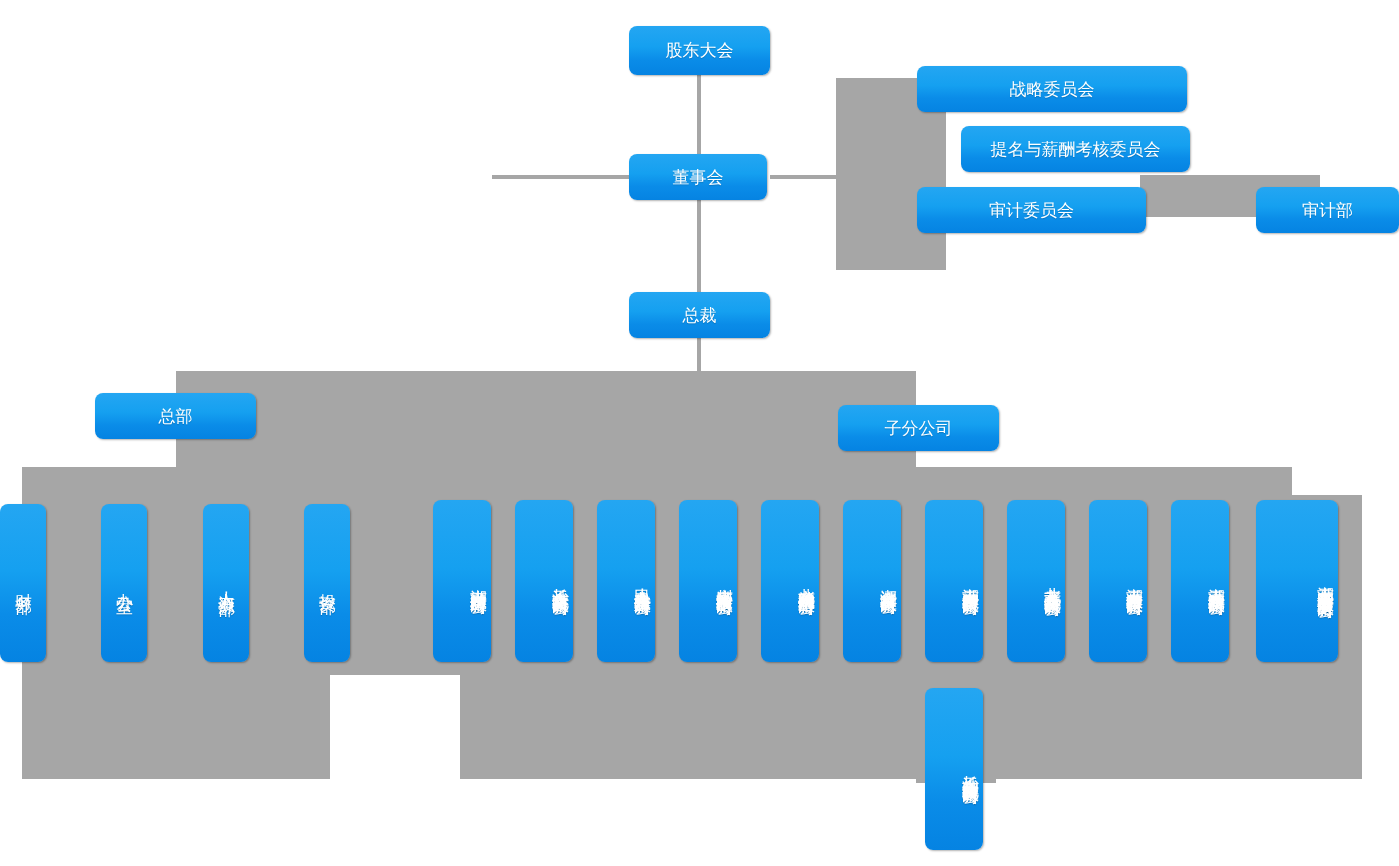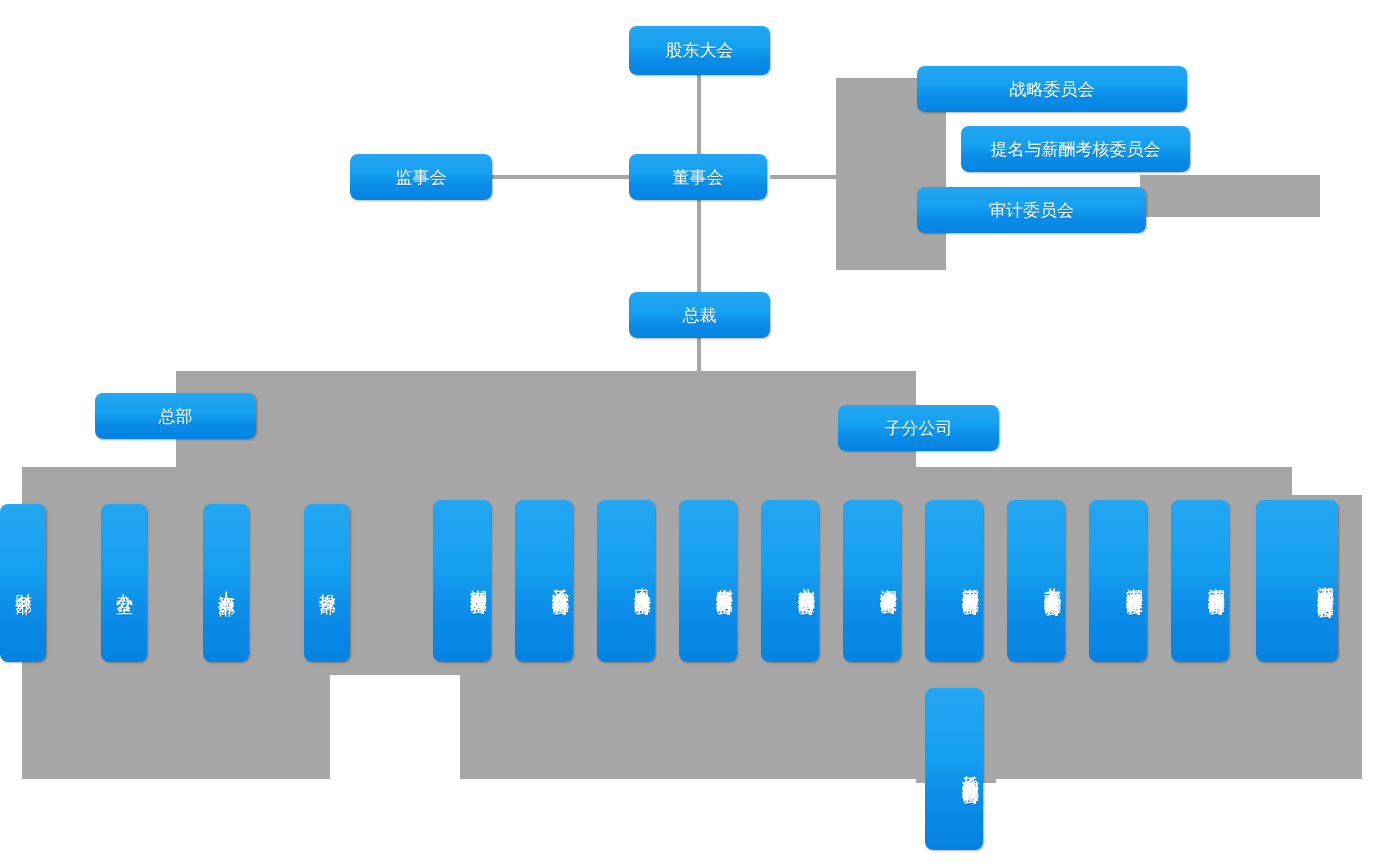"监事会" div.box { html: <div>监事会</div> -> none }
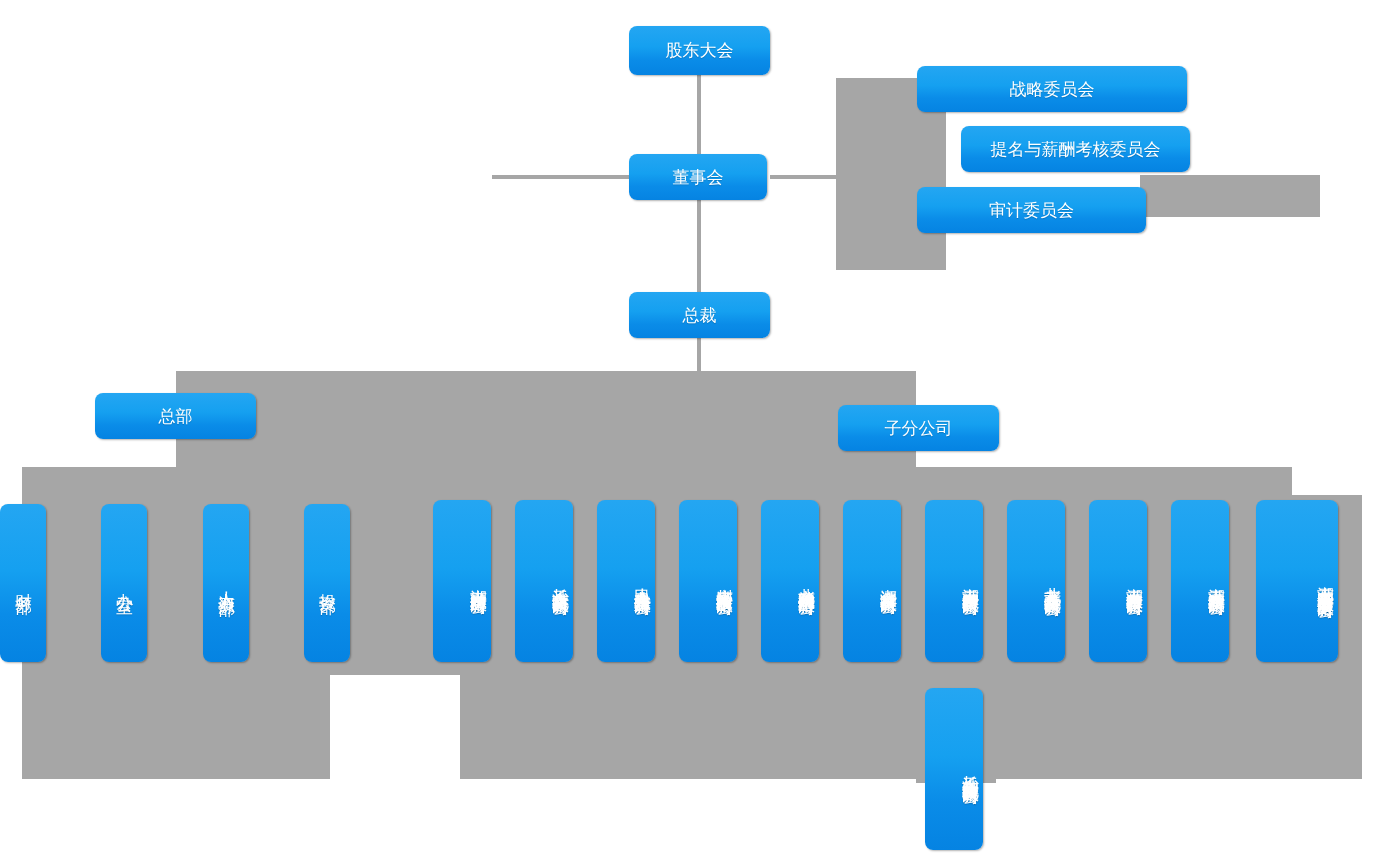"审计部" div.box { html: none -> <div>审计部</div> }
